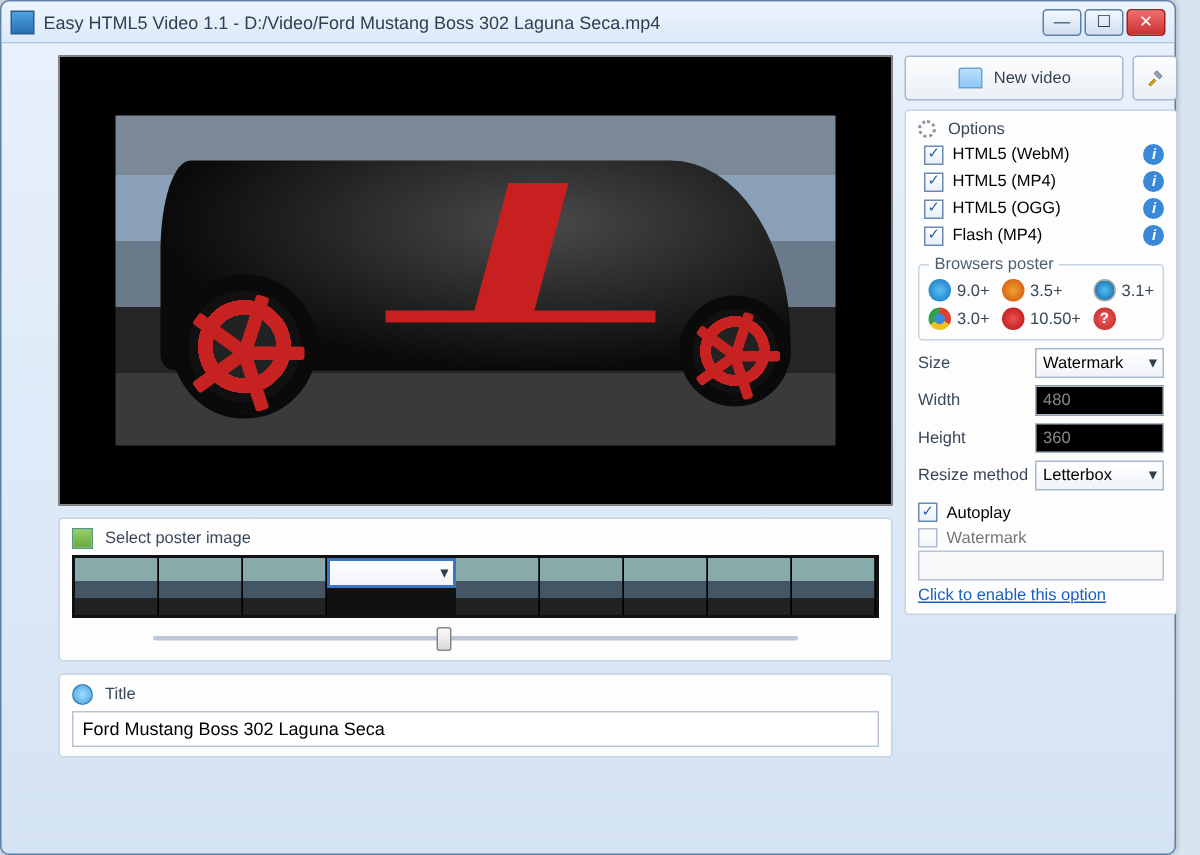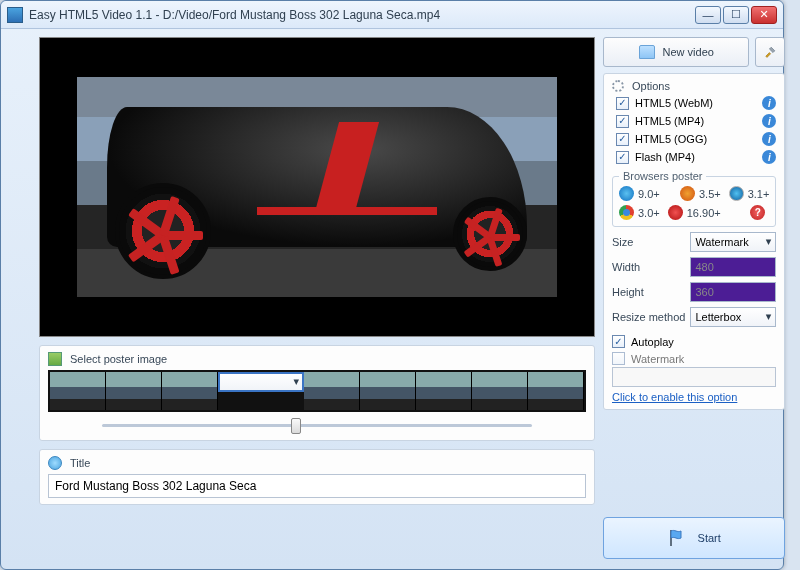"9.0+" .br { justify-content: flex-end -> none }
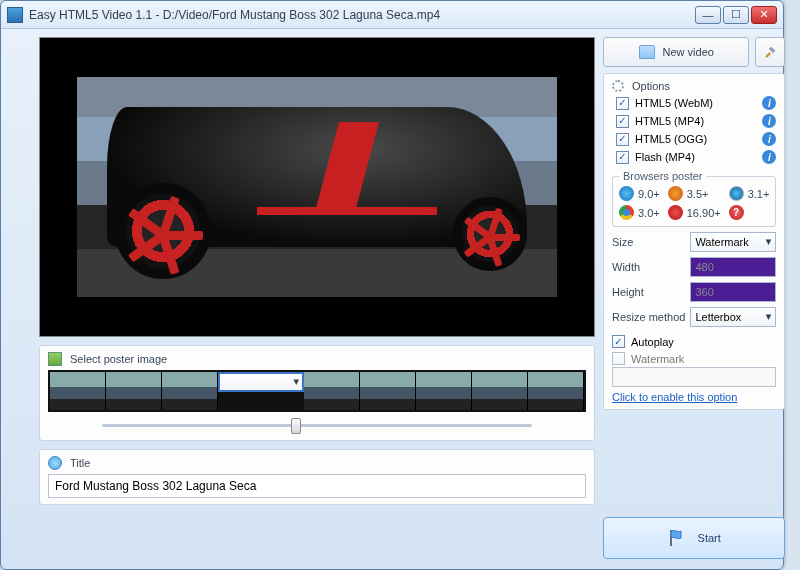"16.90+" span { text: 16.90+ -> 10.50+ }
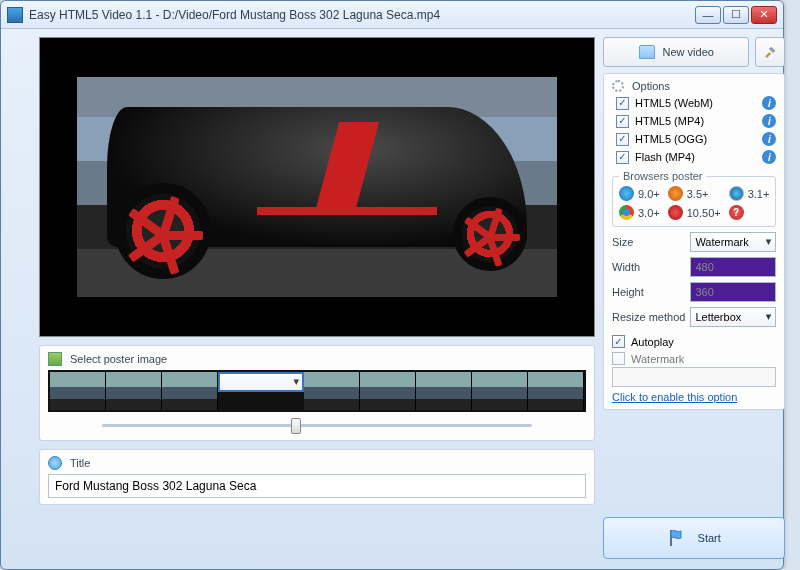"480" .txt[disabled] { background: #4c1d95 -> #000000 }
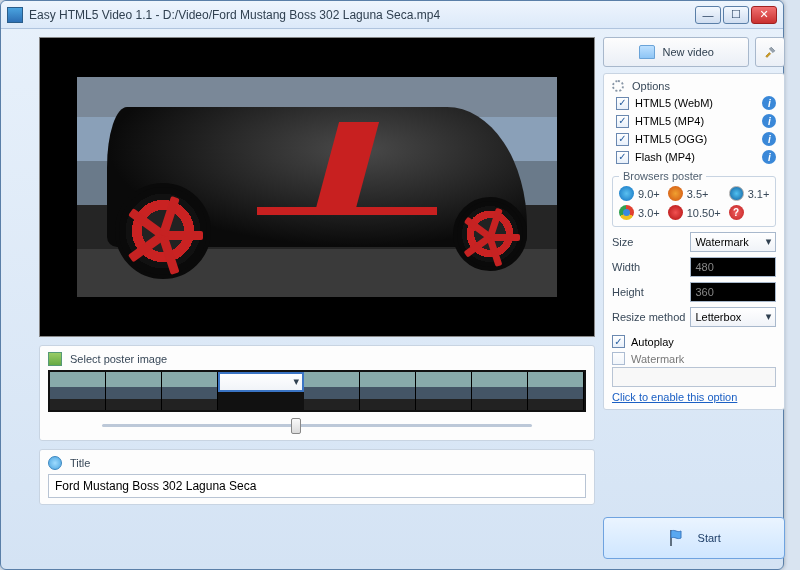"Start" button.start-btn { html: <button> <span> <svg> <path></path> <path></path> </svg> </span> <span>Start</span> </button> -> none }
